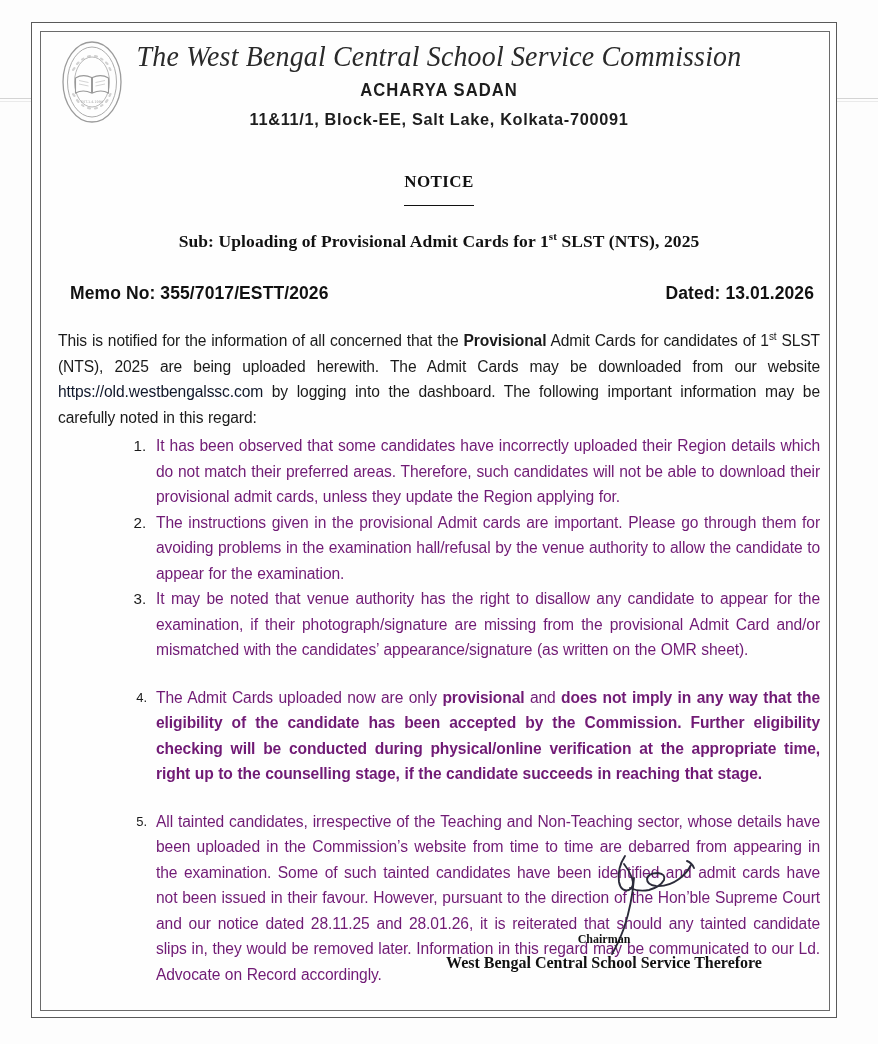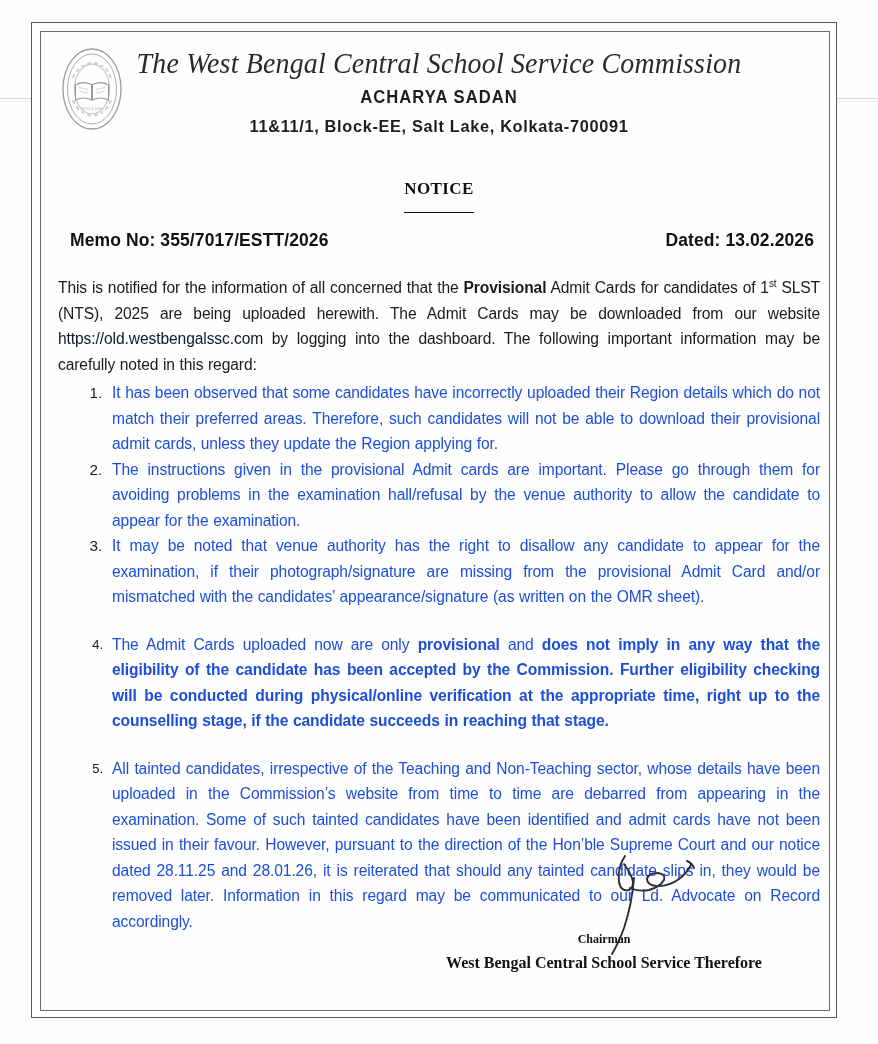"The West Bengal Central School" .letterhead { margin-top: 7px -> none }
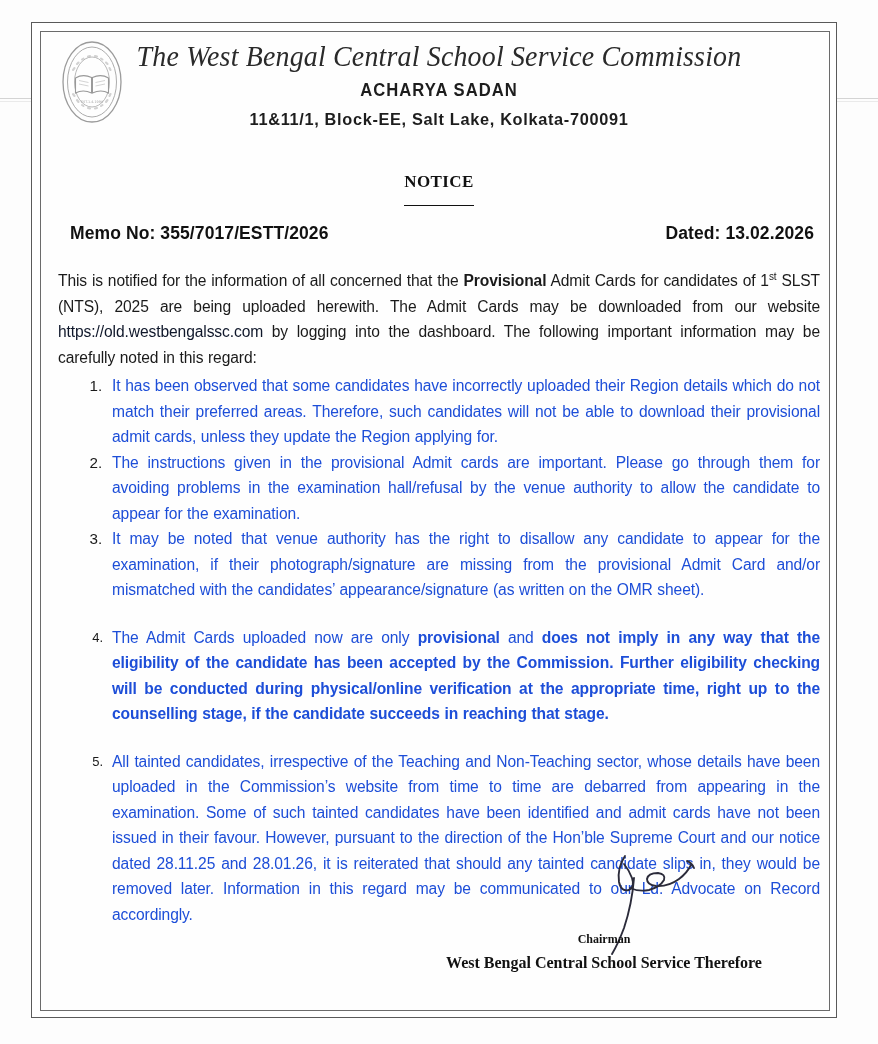"Sub: Uploading of Provisional Admit" div.subject-line { html: none -> <div><span>Sub: Uploading of Provisional Admit Cards for 1</span><sup>st</sup><span> SLST (NTS), 2025</span></div> }
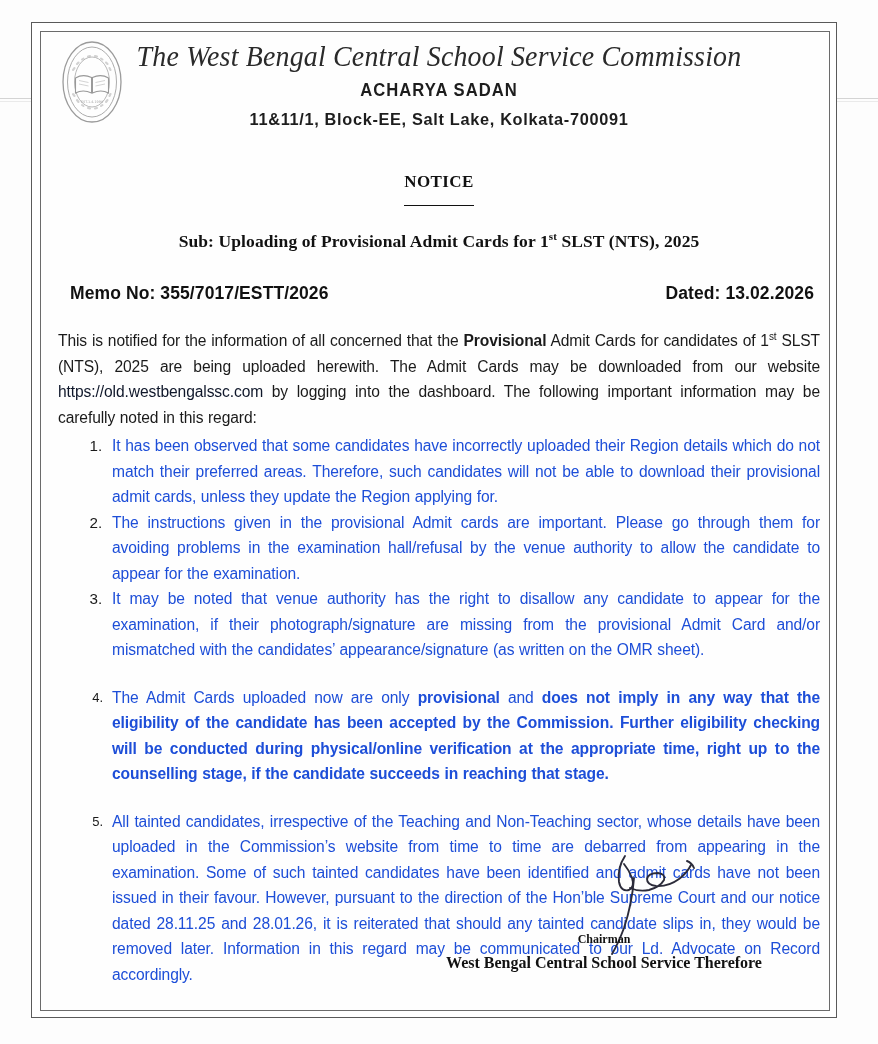"Dated: 13.02.2026" div.memo-date { text: 13.02.2026 -> 13.01.2026 }
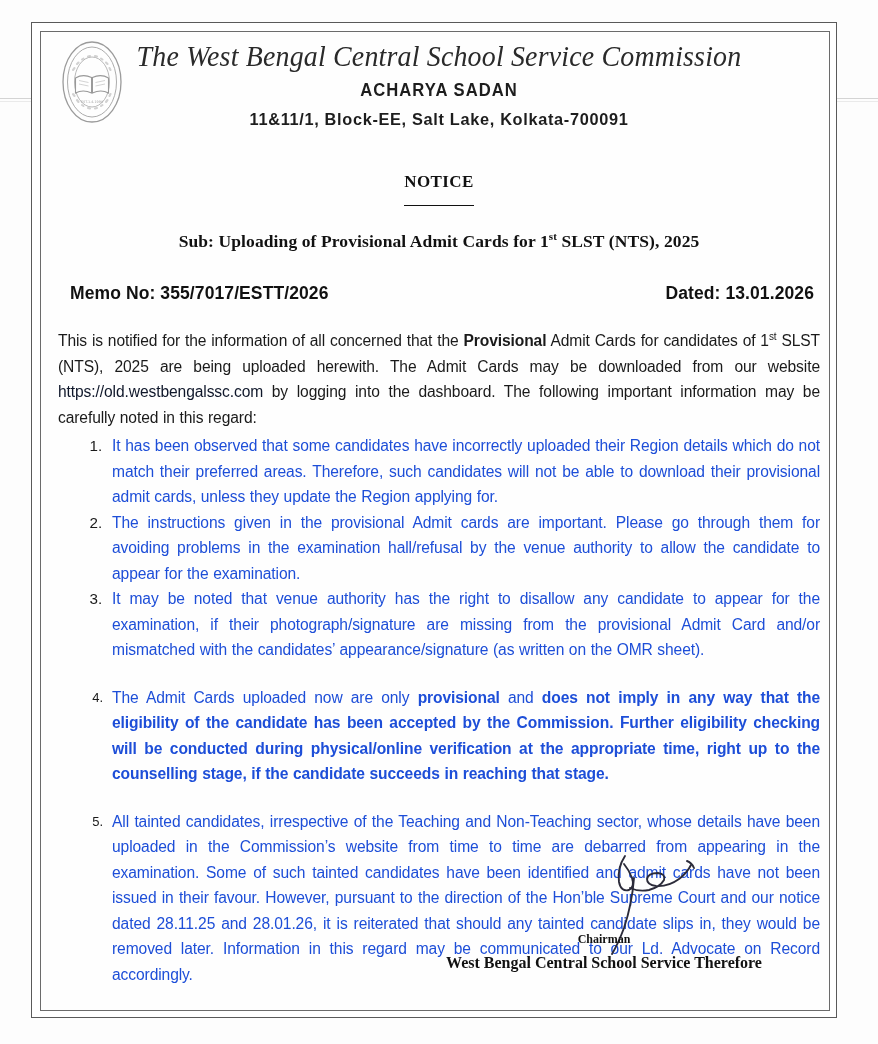"It has been observed that" ol.notice-list > li { color: #1d4ed8 -> #701a75; margin-left: none -> 44px }
